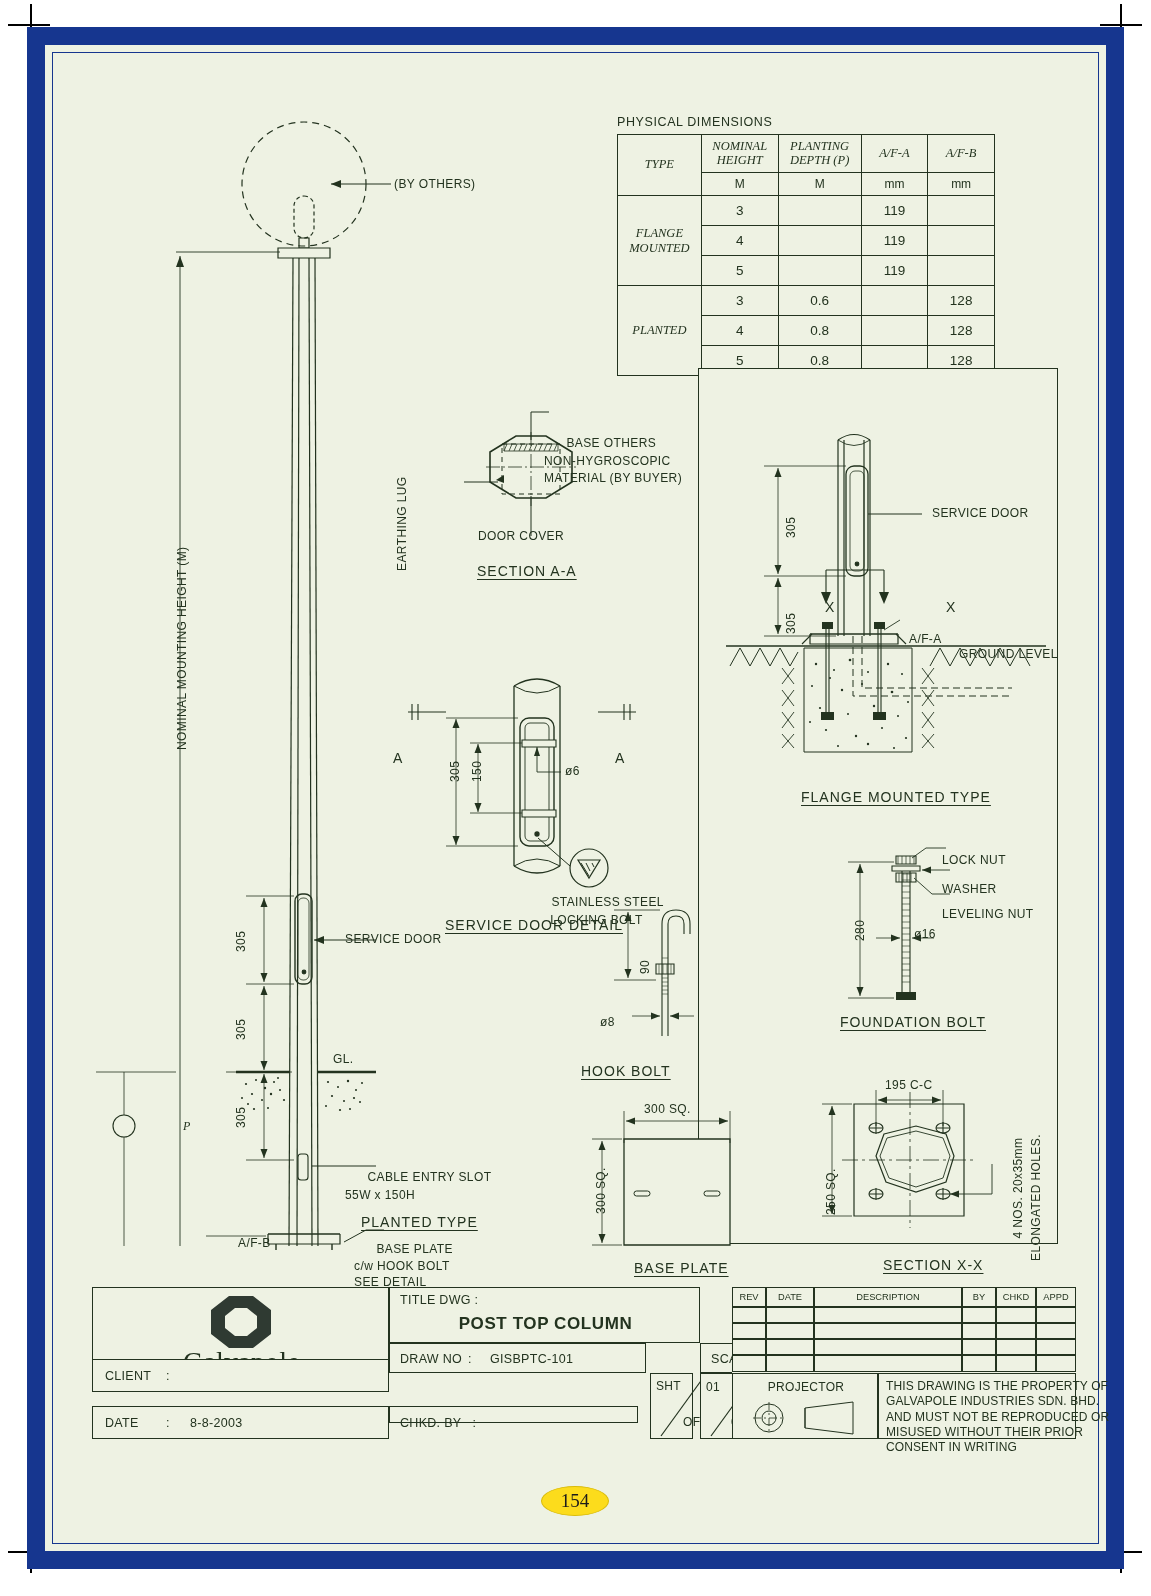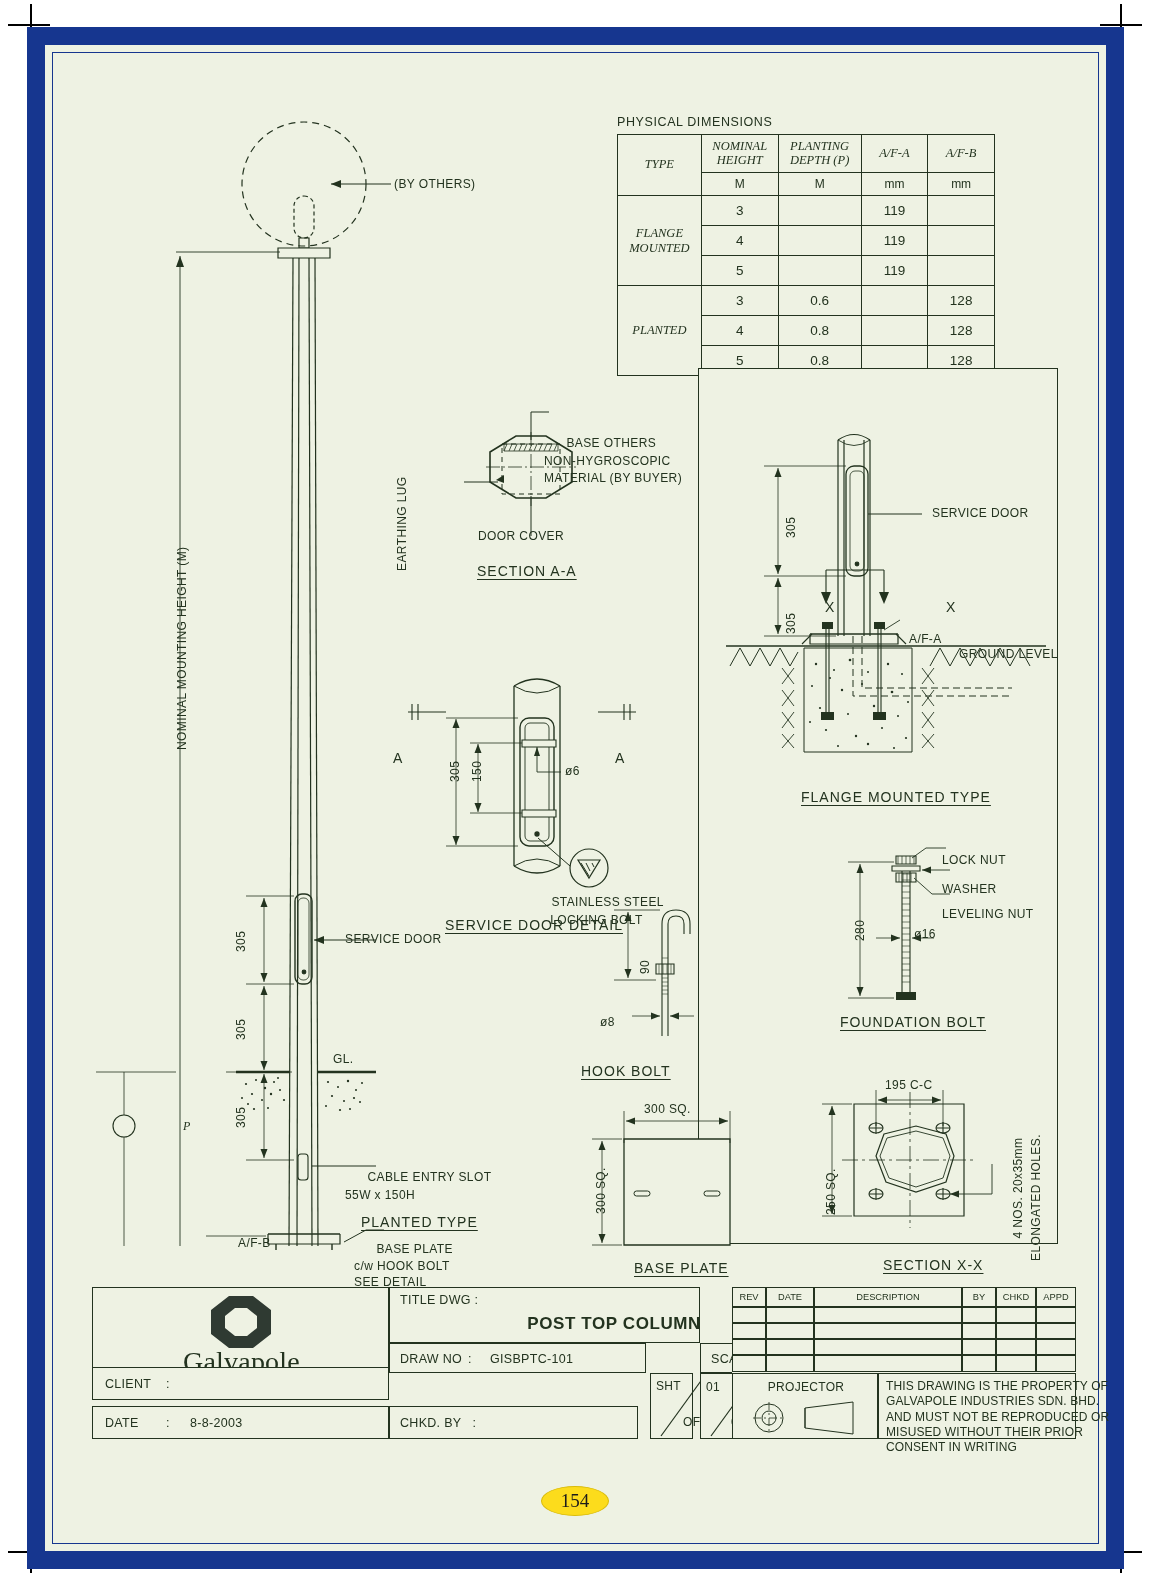"POST TOP COLUMN" span.lbl { text-align: right -> center }
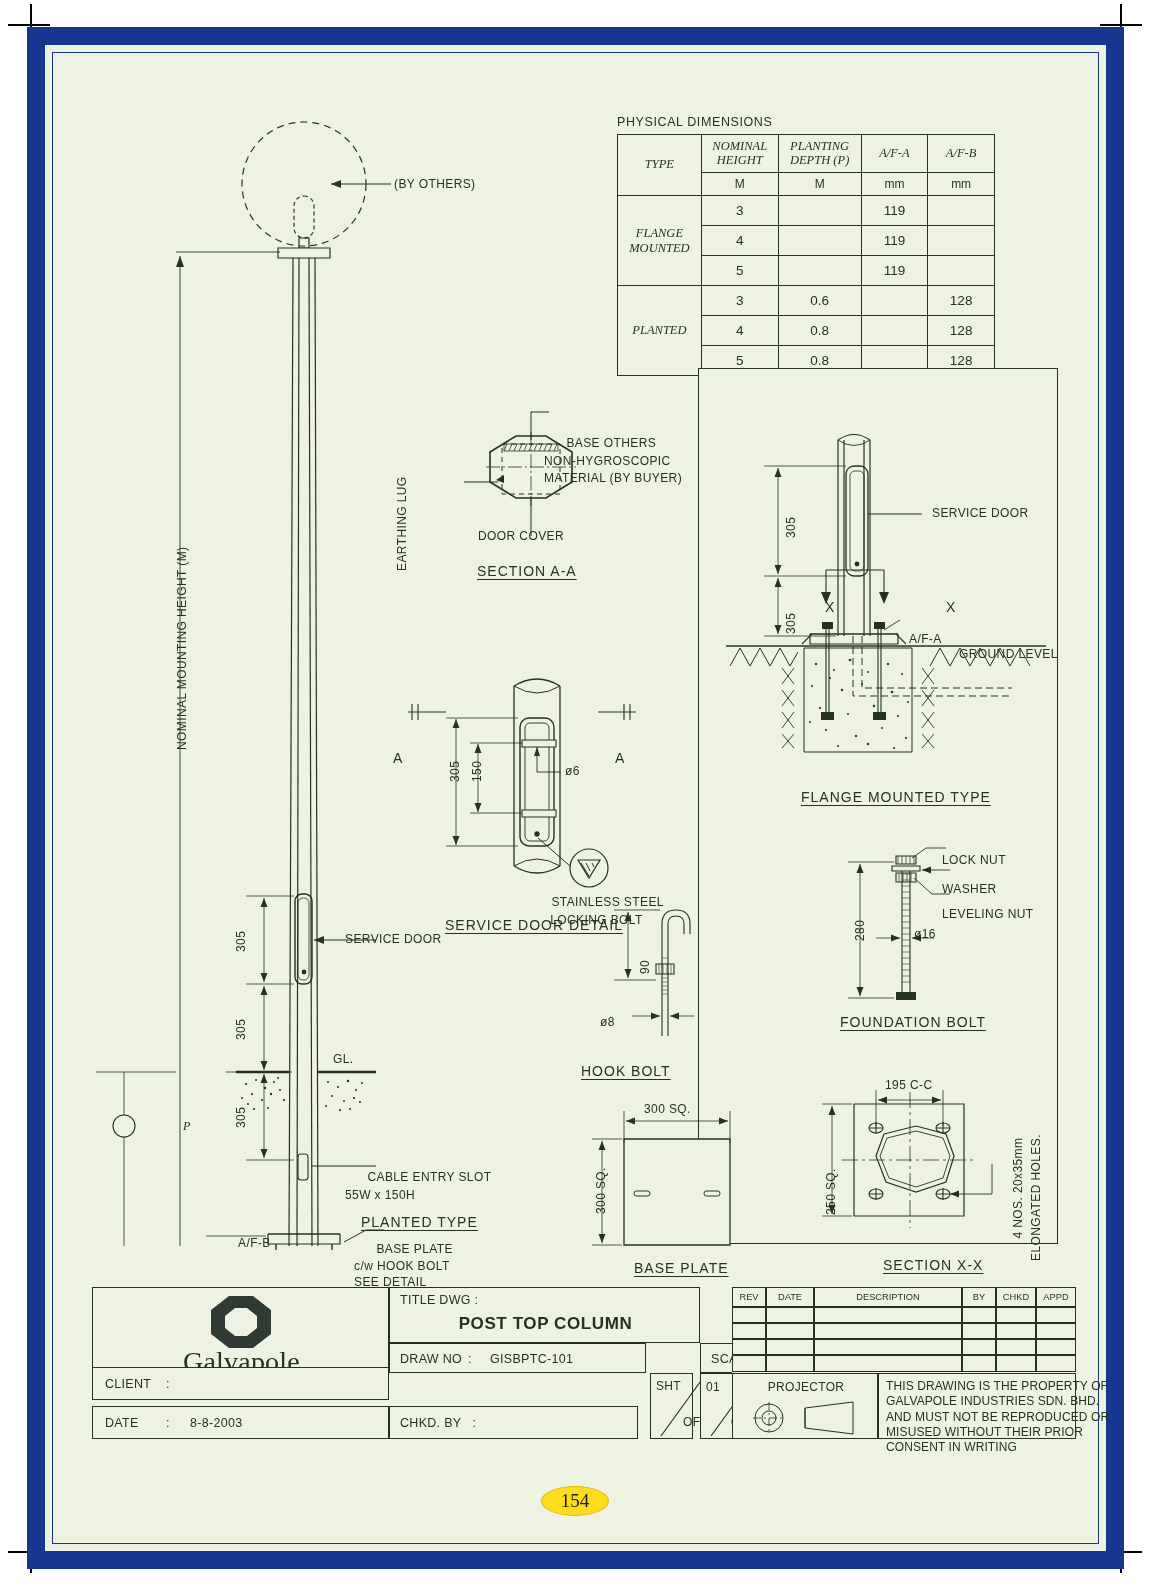"CLIENT" div.cell { top: 80px -> 72px }
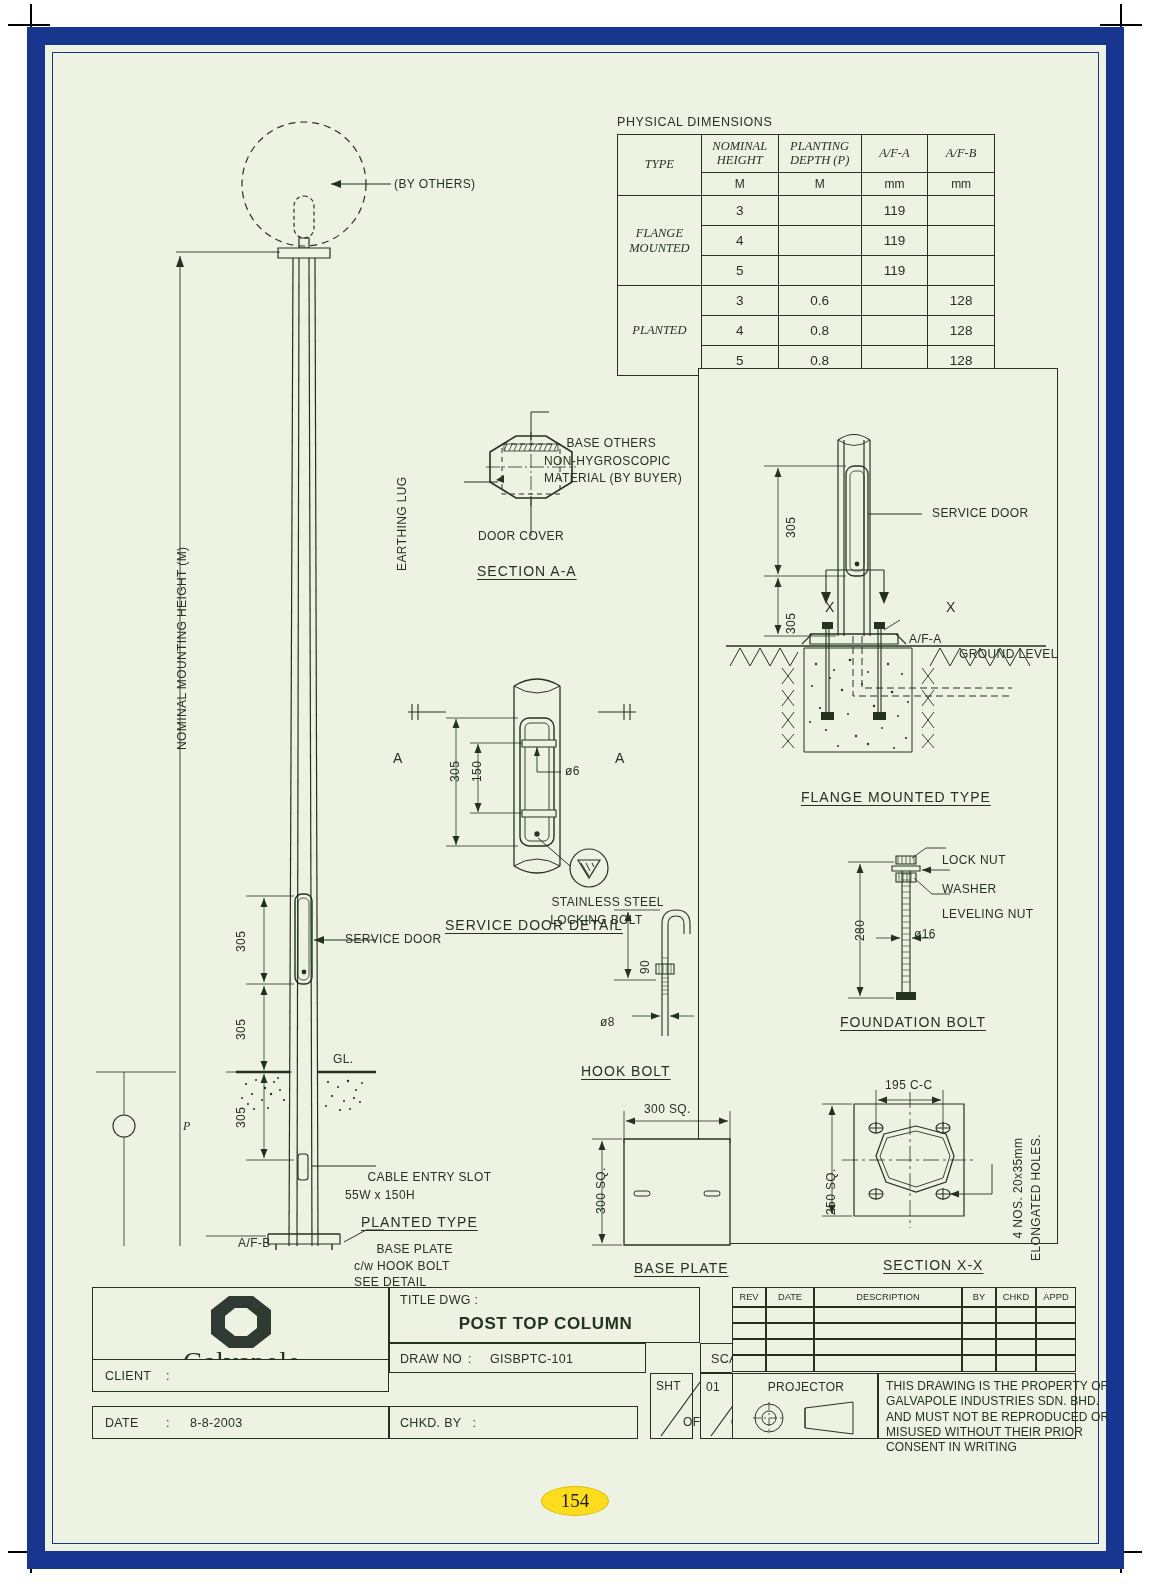"CHKD. BY :" div.cell { height: 33px -> 17px }
